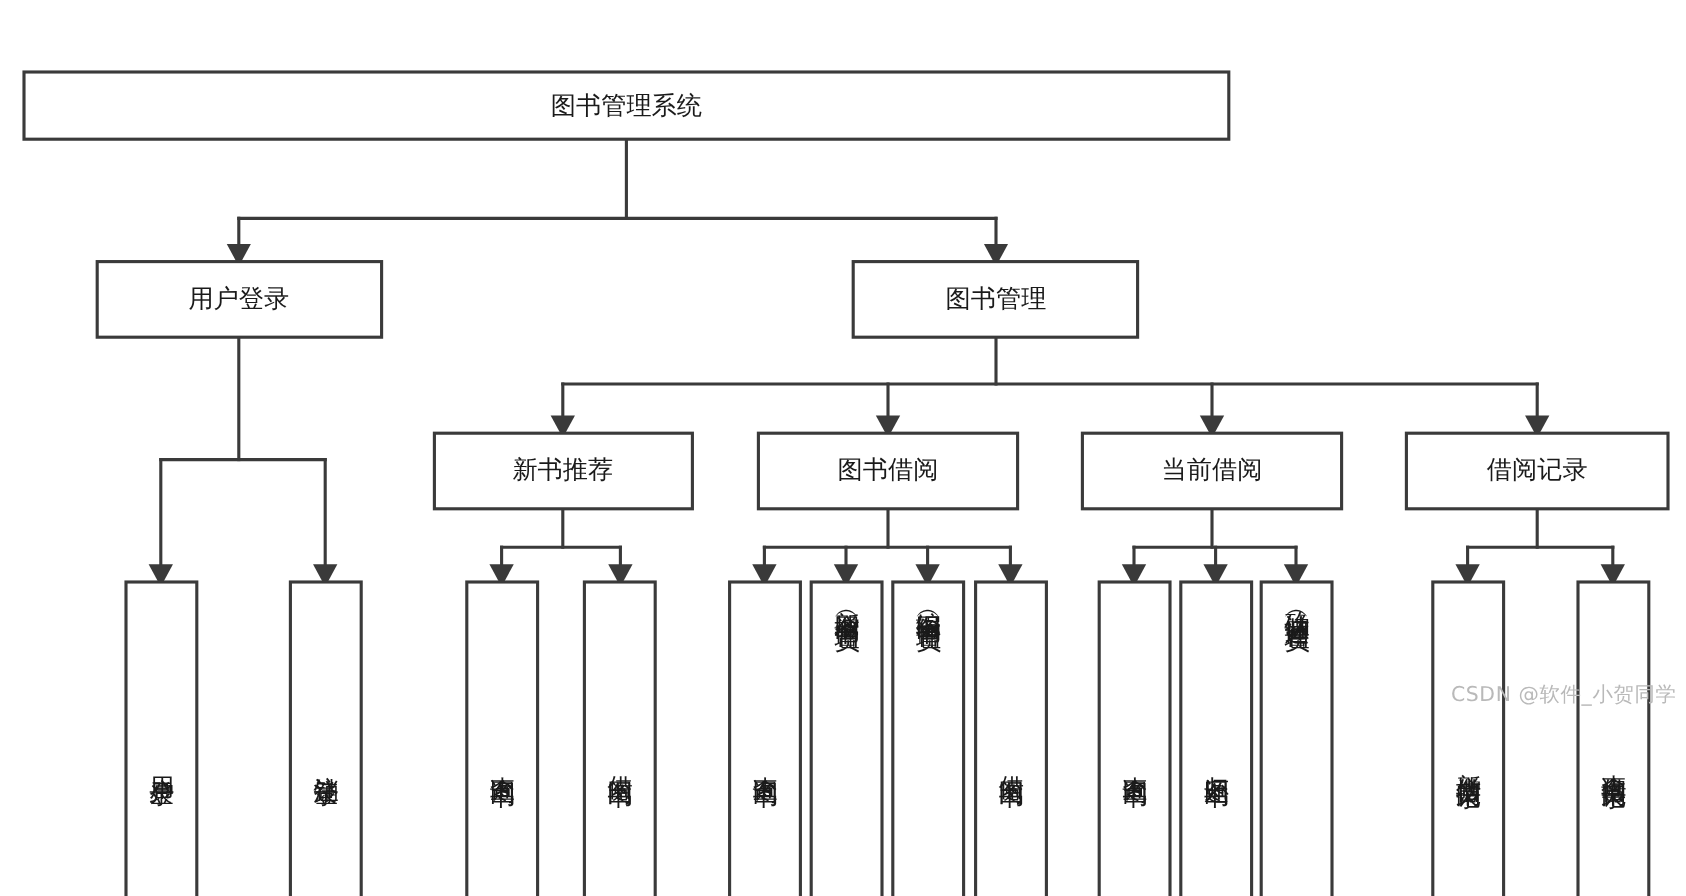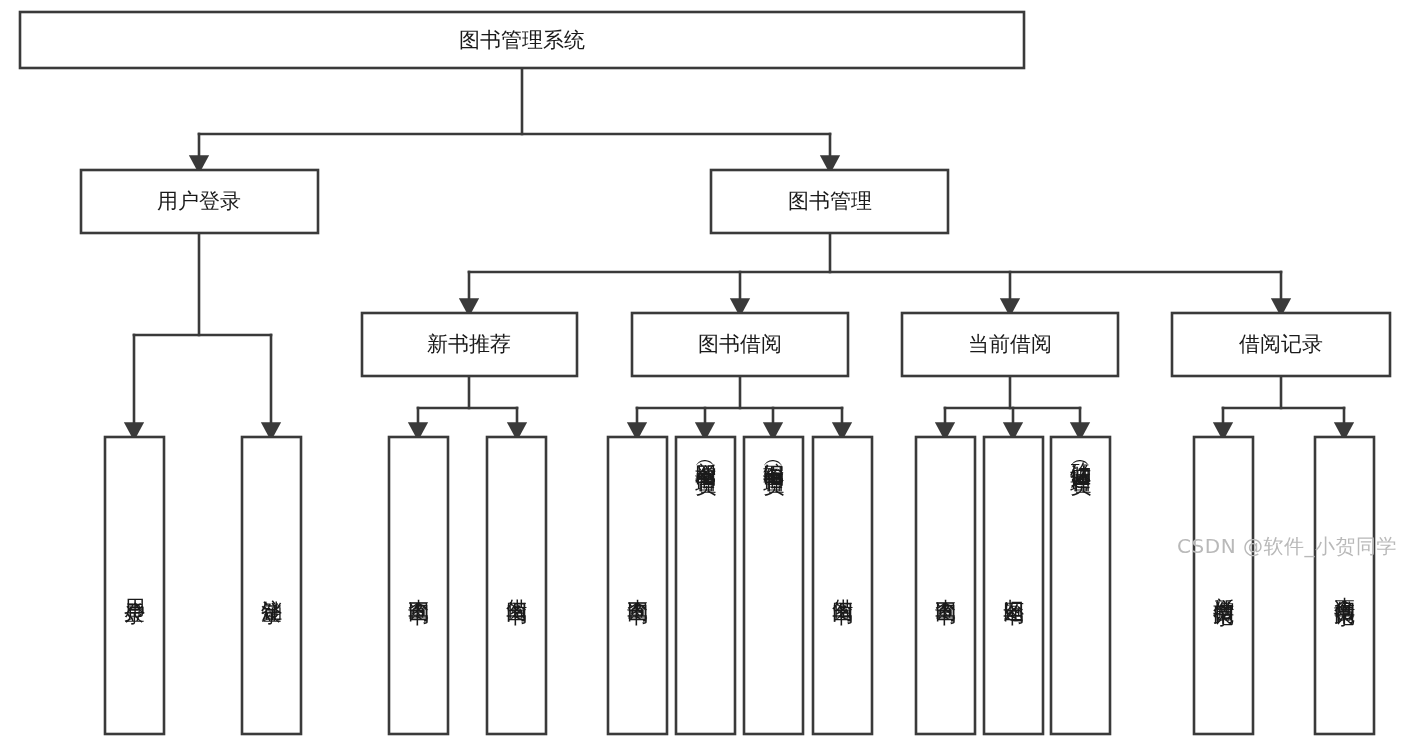"图书管理系统" #diagram-root { margin-top: none -> 48px }
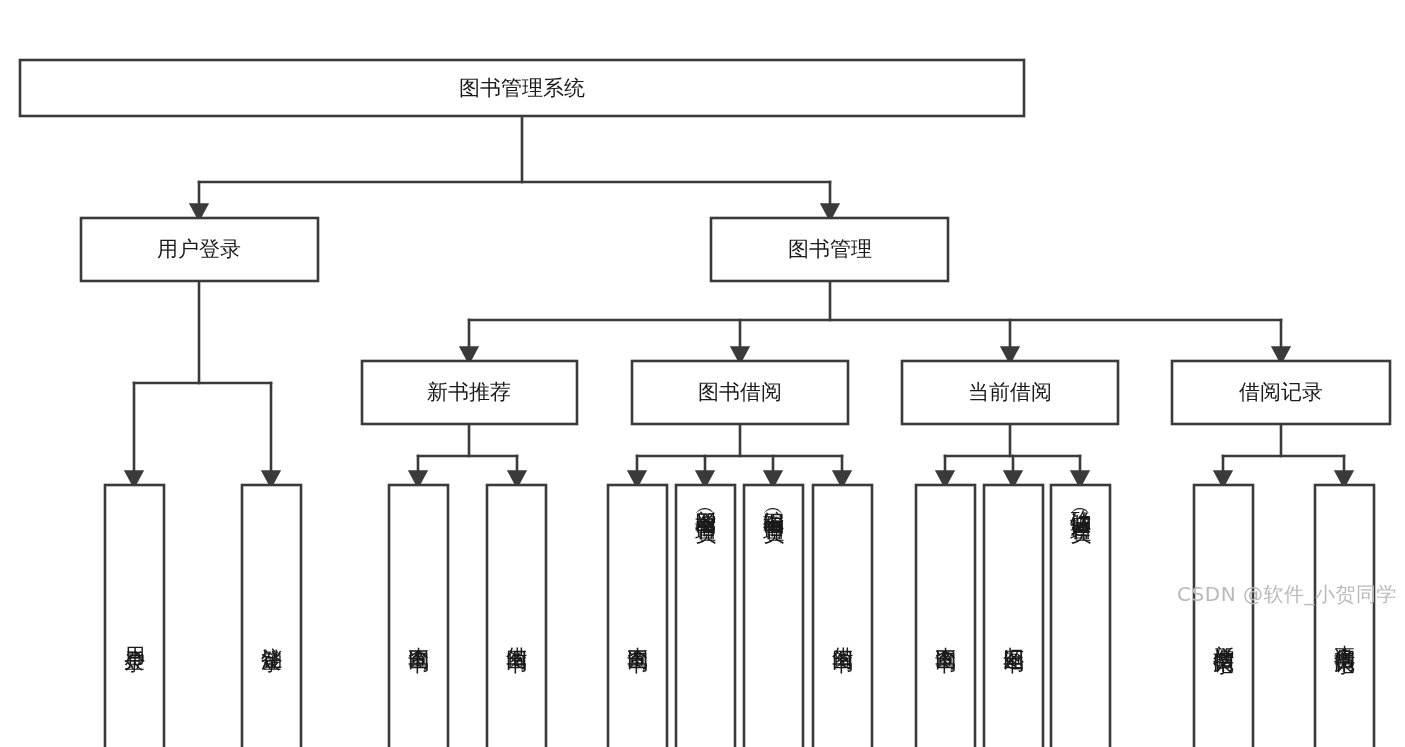"CSDN @软件_小贺同学" .watermark { bottom: 0 -> 18px; font-size: 20px -> 17px }
